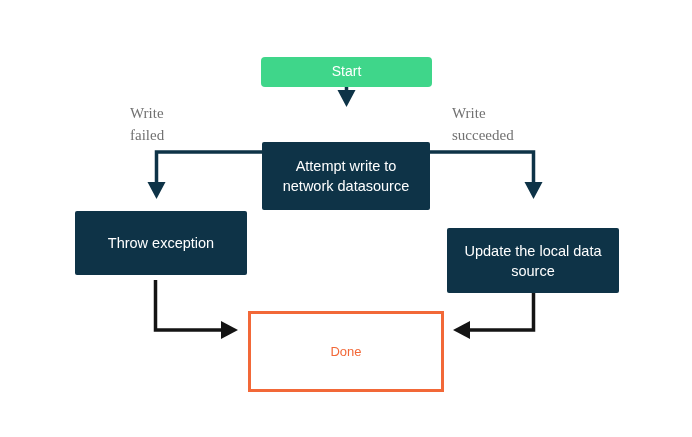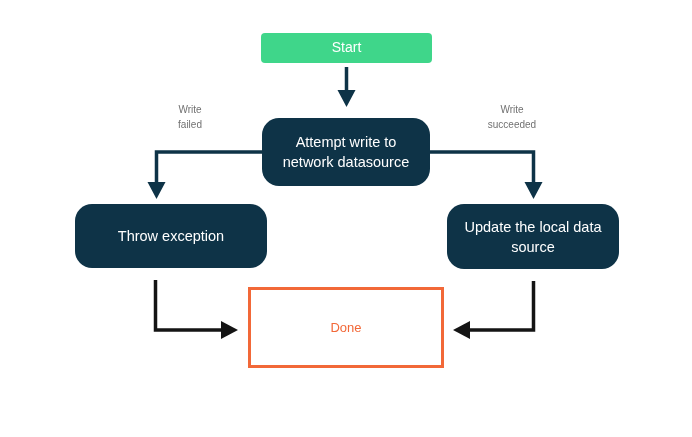"Start" .node { margin-top: none -> 24px }
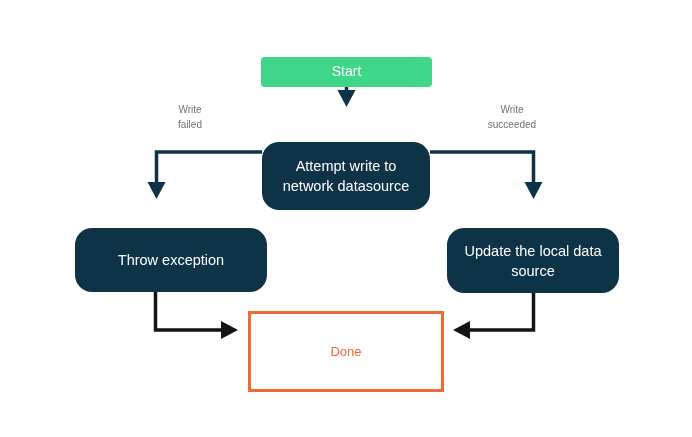"Write" .edge-label { font-family: none -> Liberation Serif, serif; font-size: 10px -> 15px; text-align: center -> left }
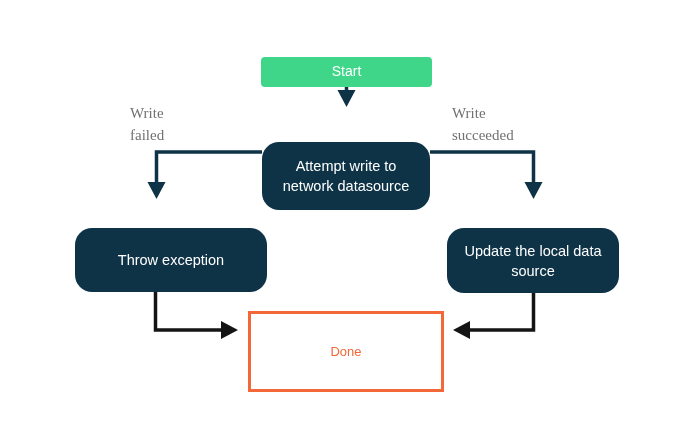"Attempt write to" .node-pill { border-radius: 17px -> 2px }
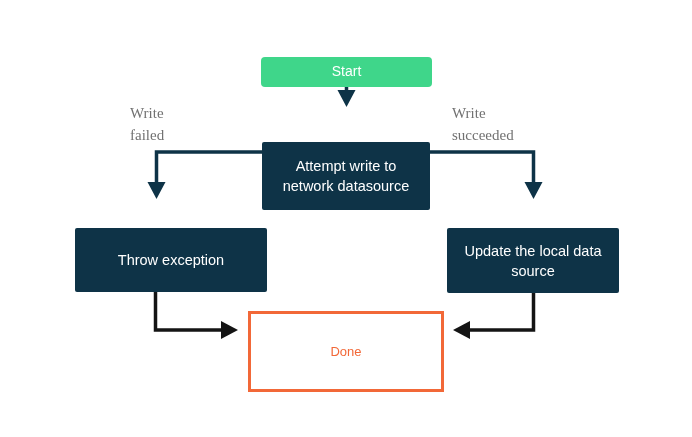"Throw exception" .node-throw { top: 204px -> 187px; width: 192px -> 172px }
